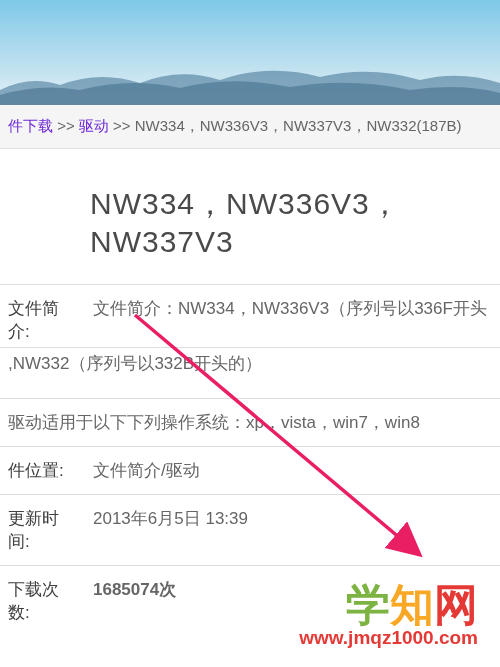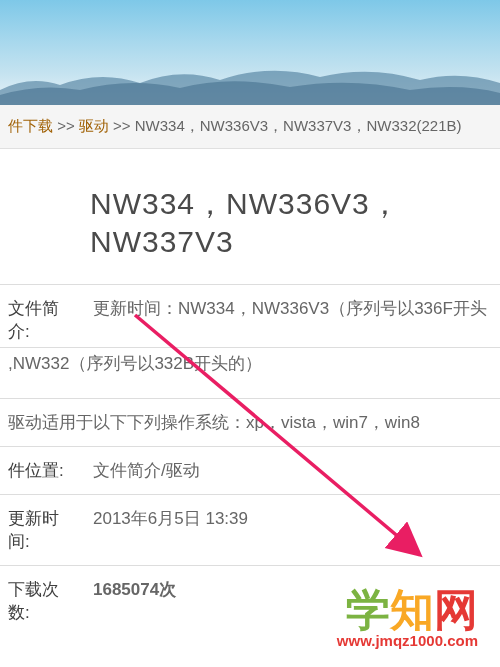"件下载" .breadcrumb a { color: #a16207 -> #6d28d9 }
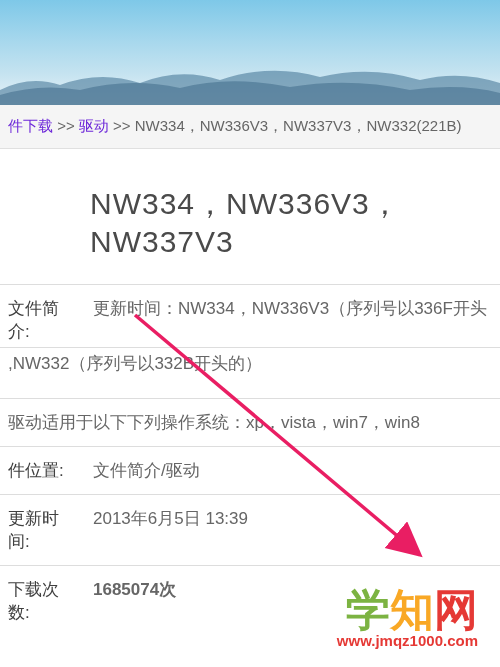"NW334，NW336V3，NW337V3，NW332(221B)" span { text: 221B -> 187B }
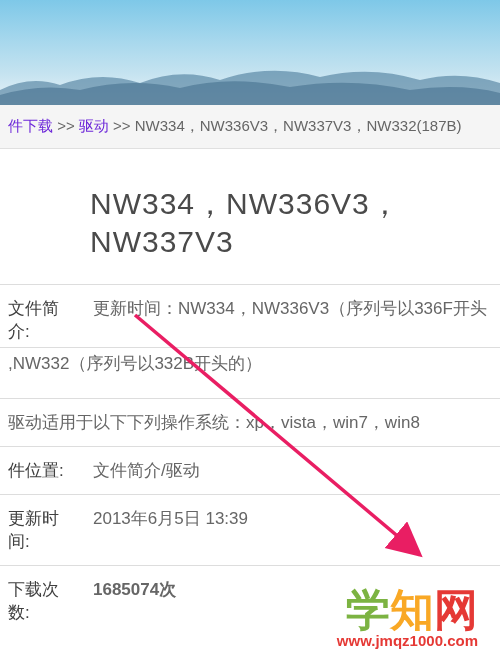"更新时间：NW334，NW336V3（序列号以336F开头" td.value { text: 更新时间 -> 文件简介 }
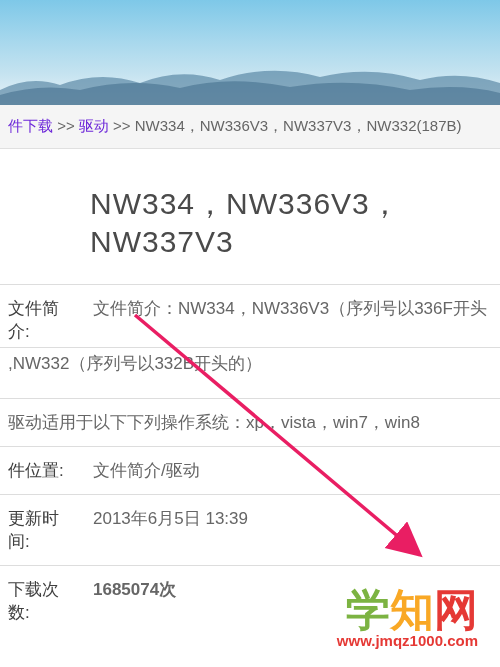"www.jmqz1000.com" .watermark .url { font-size: 15px -> 19px }
